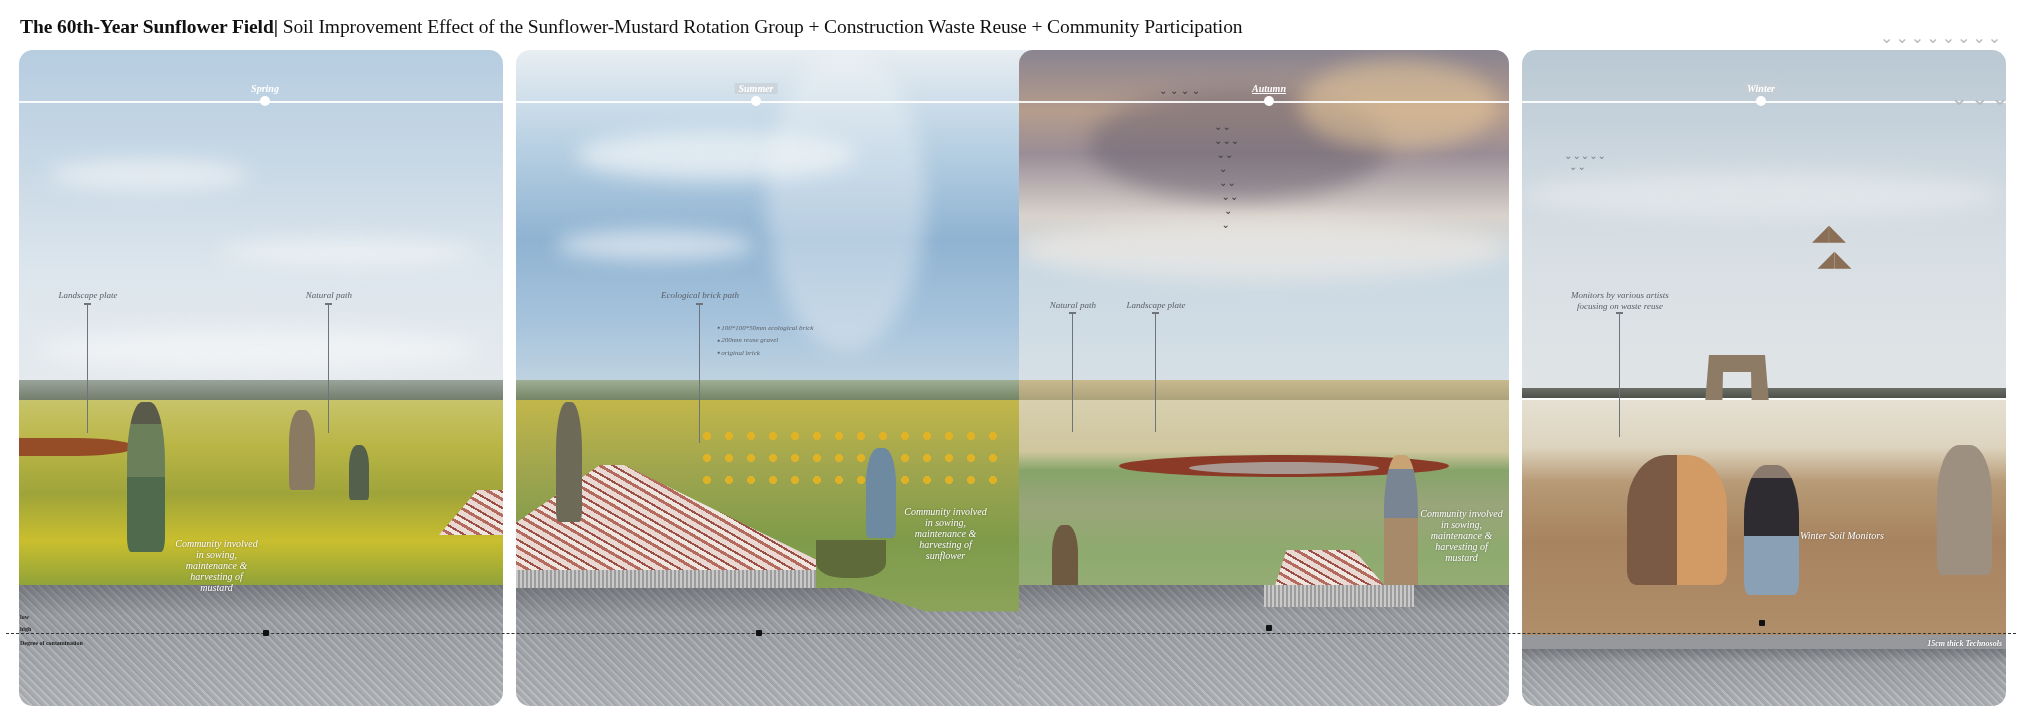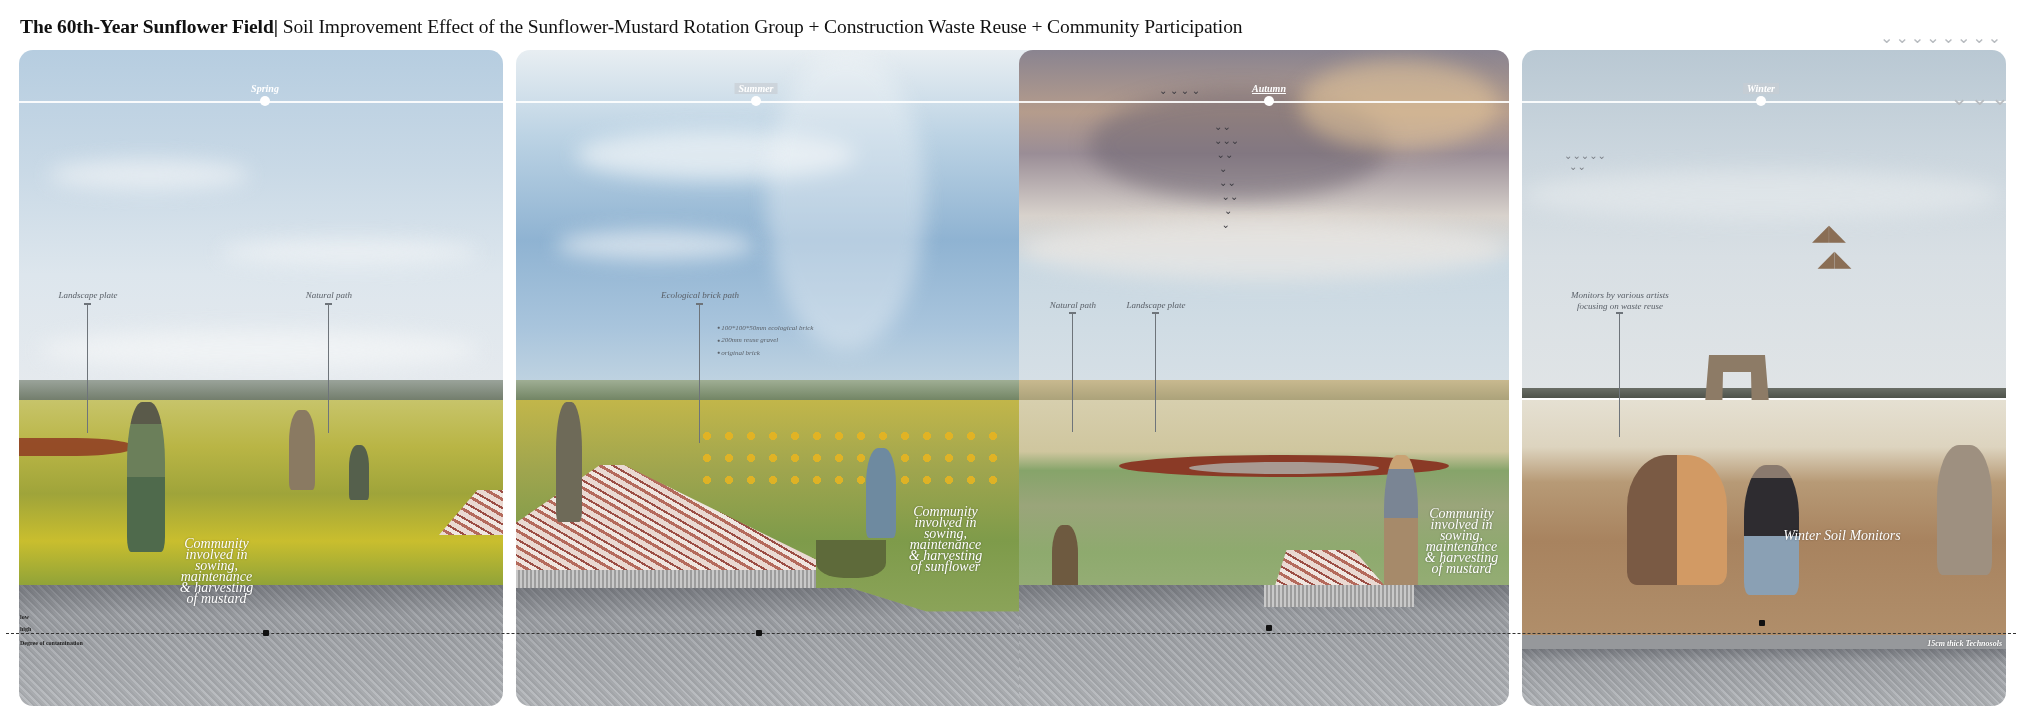"Community involved in sowing," .caption { font-size: 14px -> 10px }
